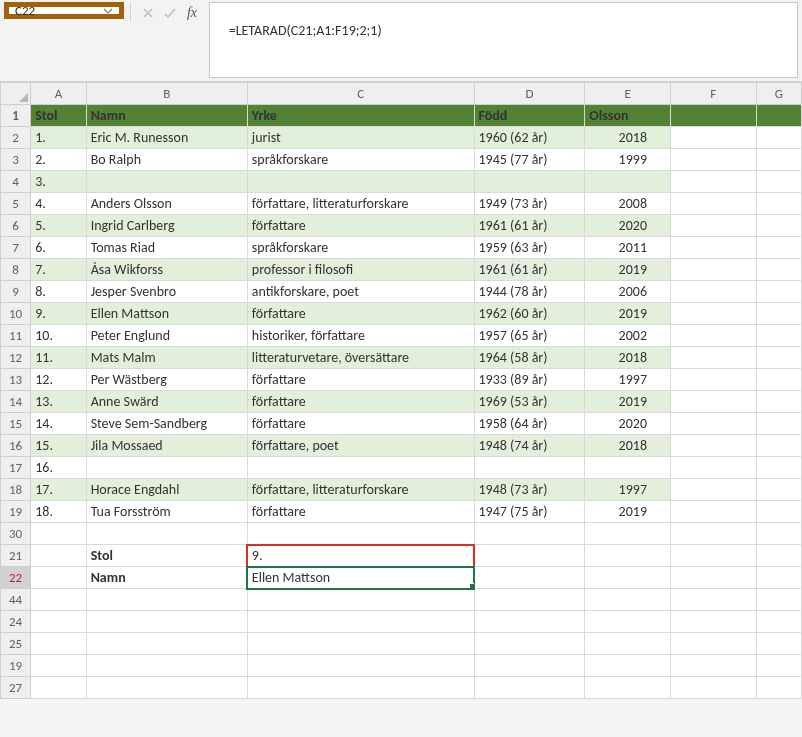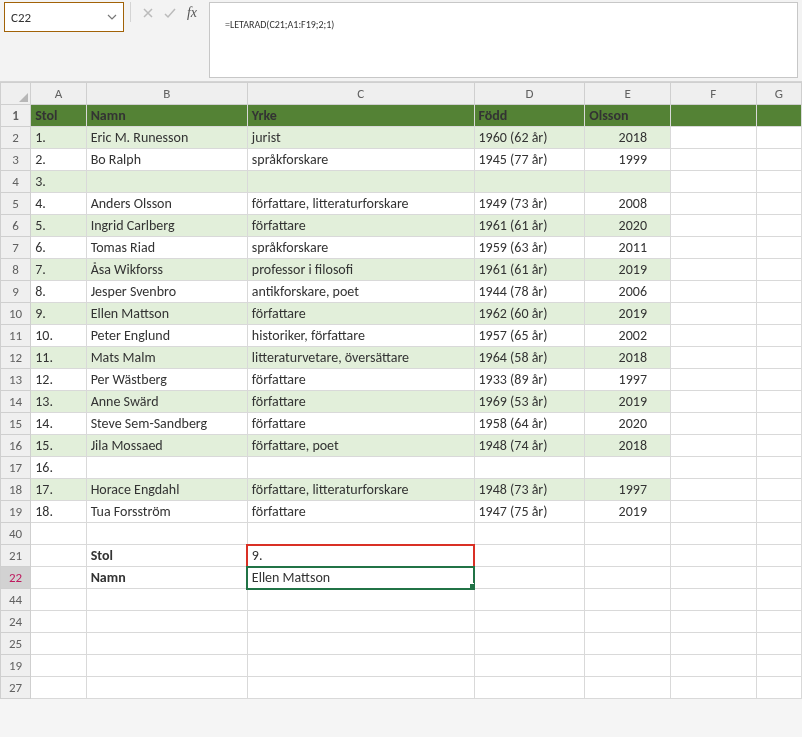"C22" .name-box { border: 1px solid #a16207 -> 5px solid #a16207; height: 30px -> 17px }
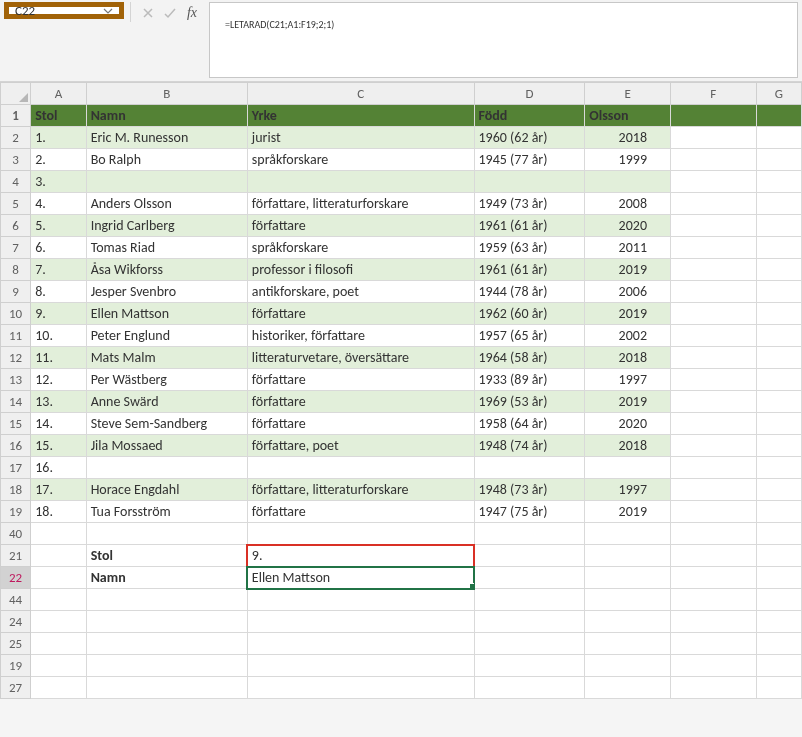"=LETARAD(C21;A1:F19;2;1)" .formula-input { font-size: 10px -> 14px }
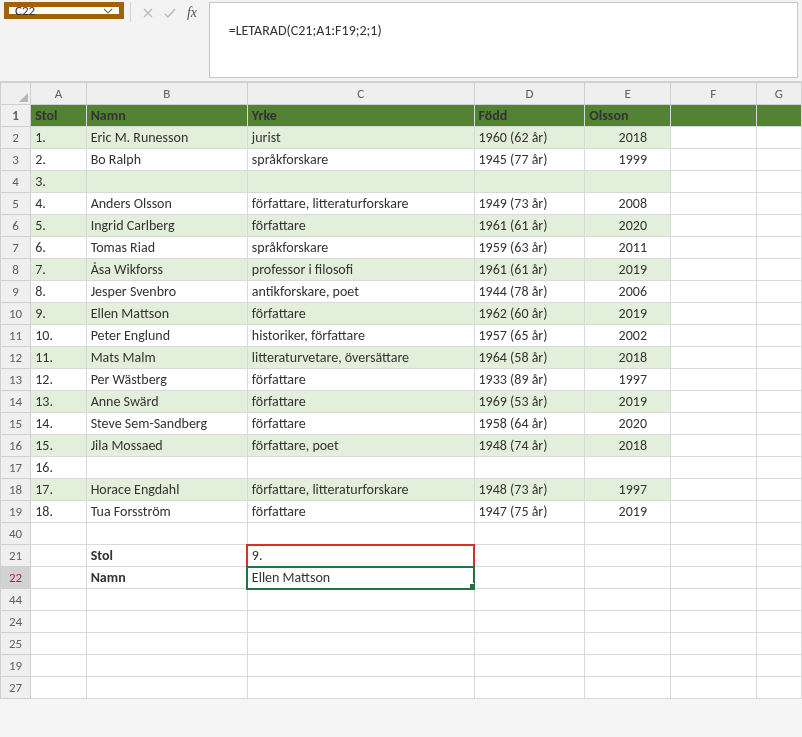"40" td.rowhdr { text: 40 -> 30 }
